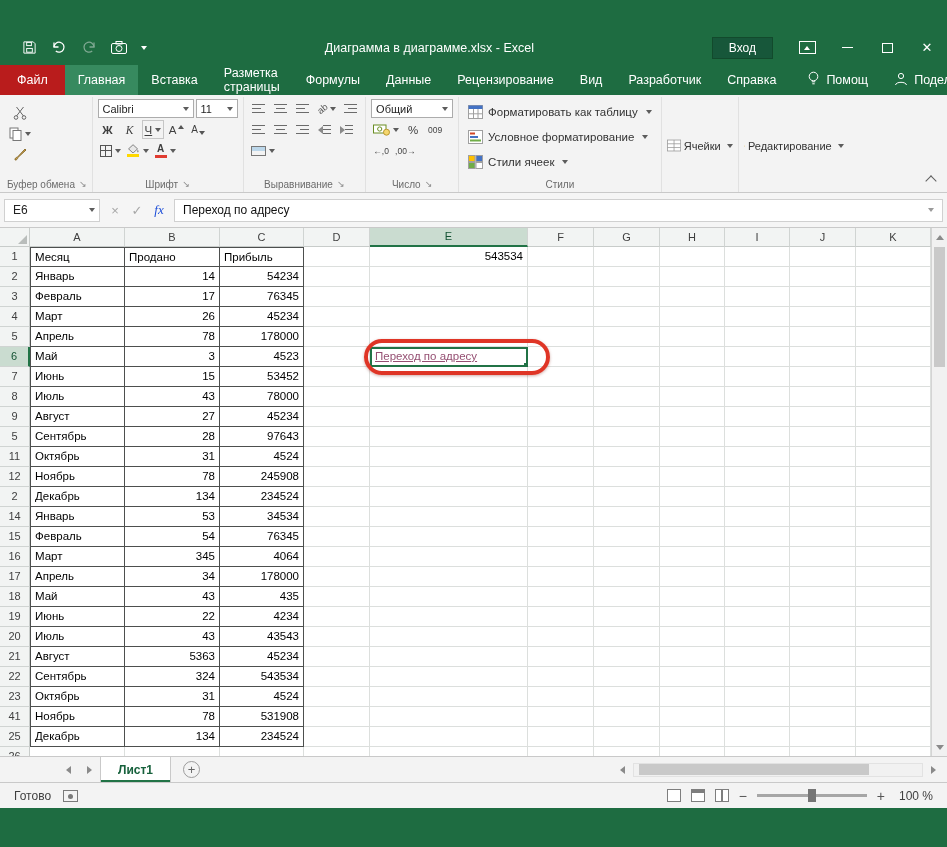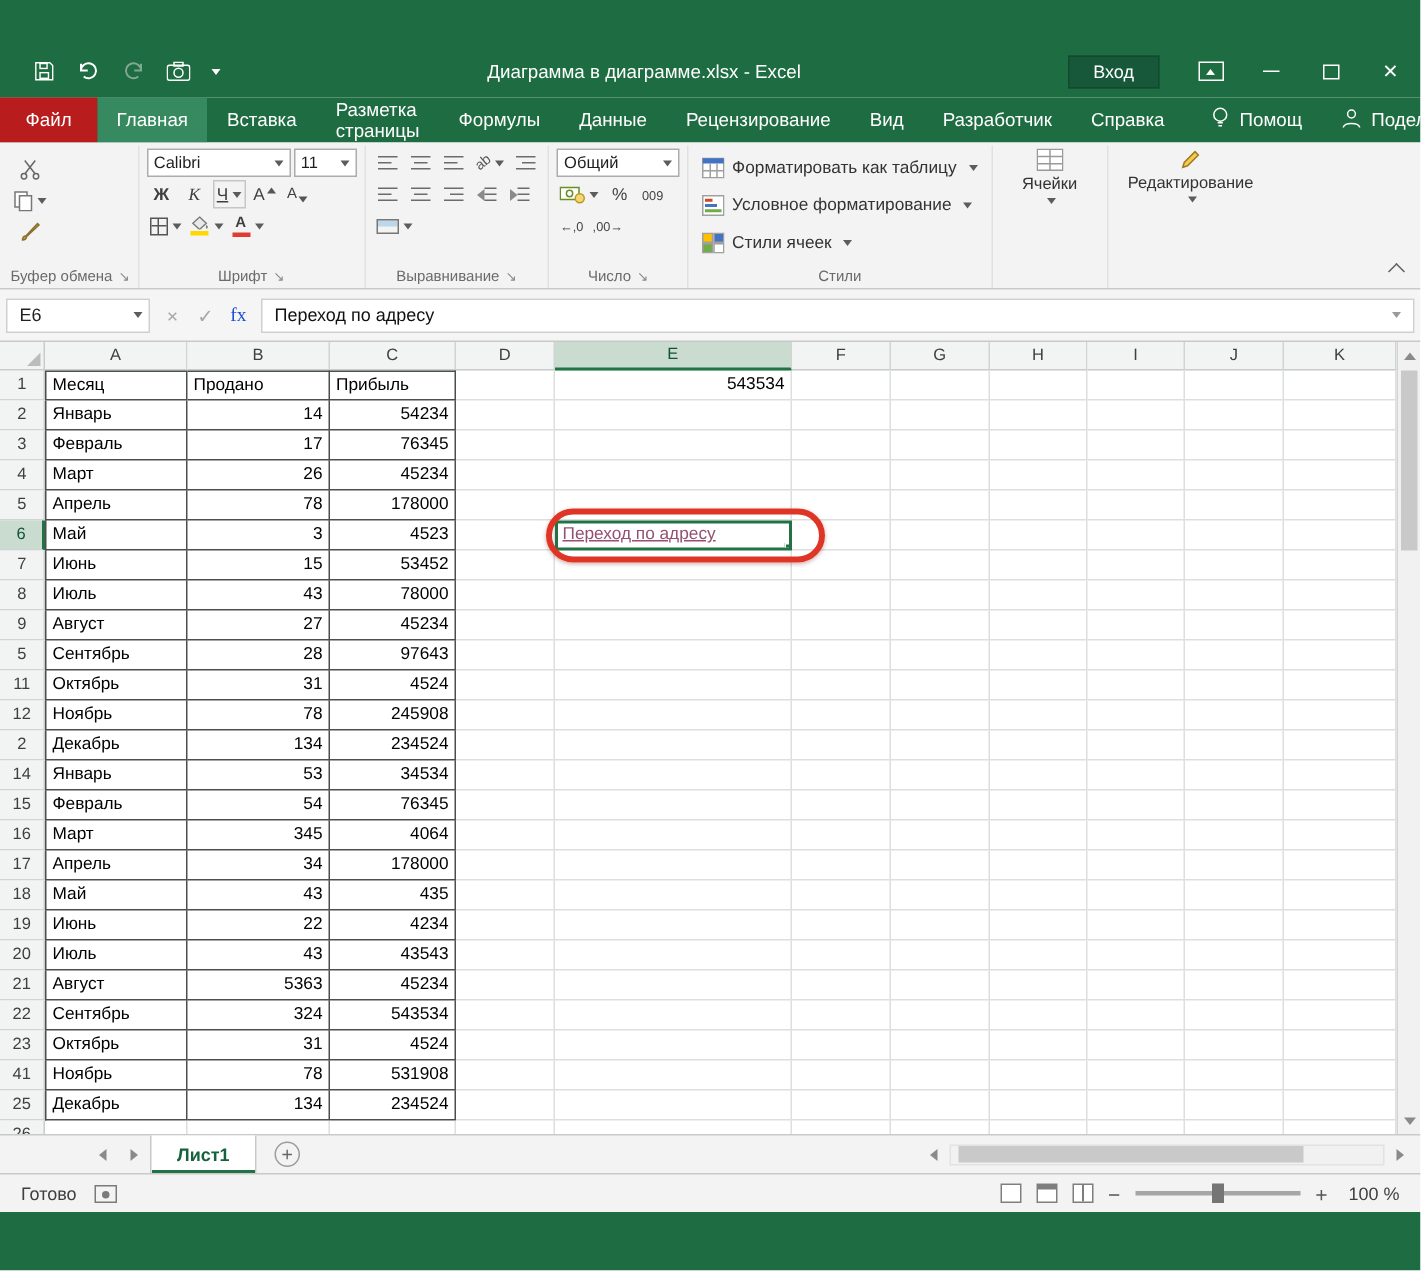"Ячейки" .bigv { flex-direction: column -> none }
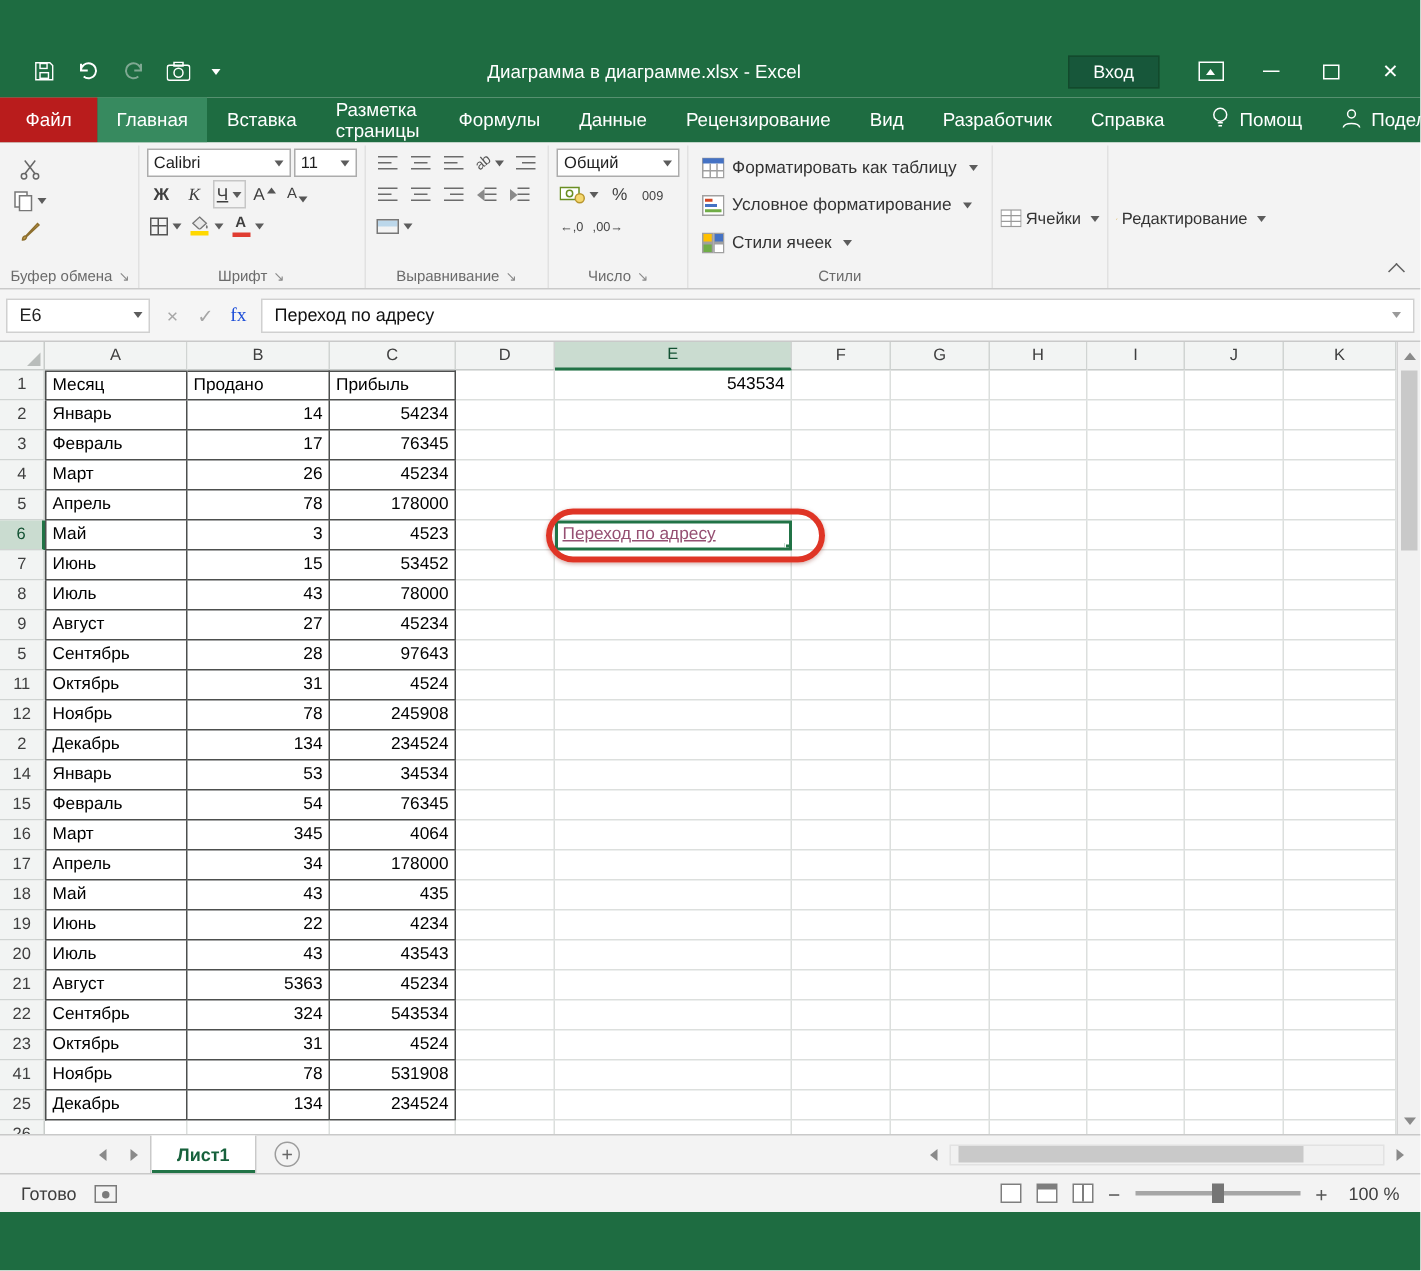"fx" .fxb.fx { font-style: none -> italic }
